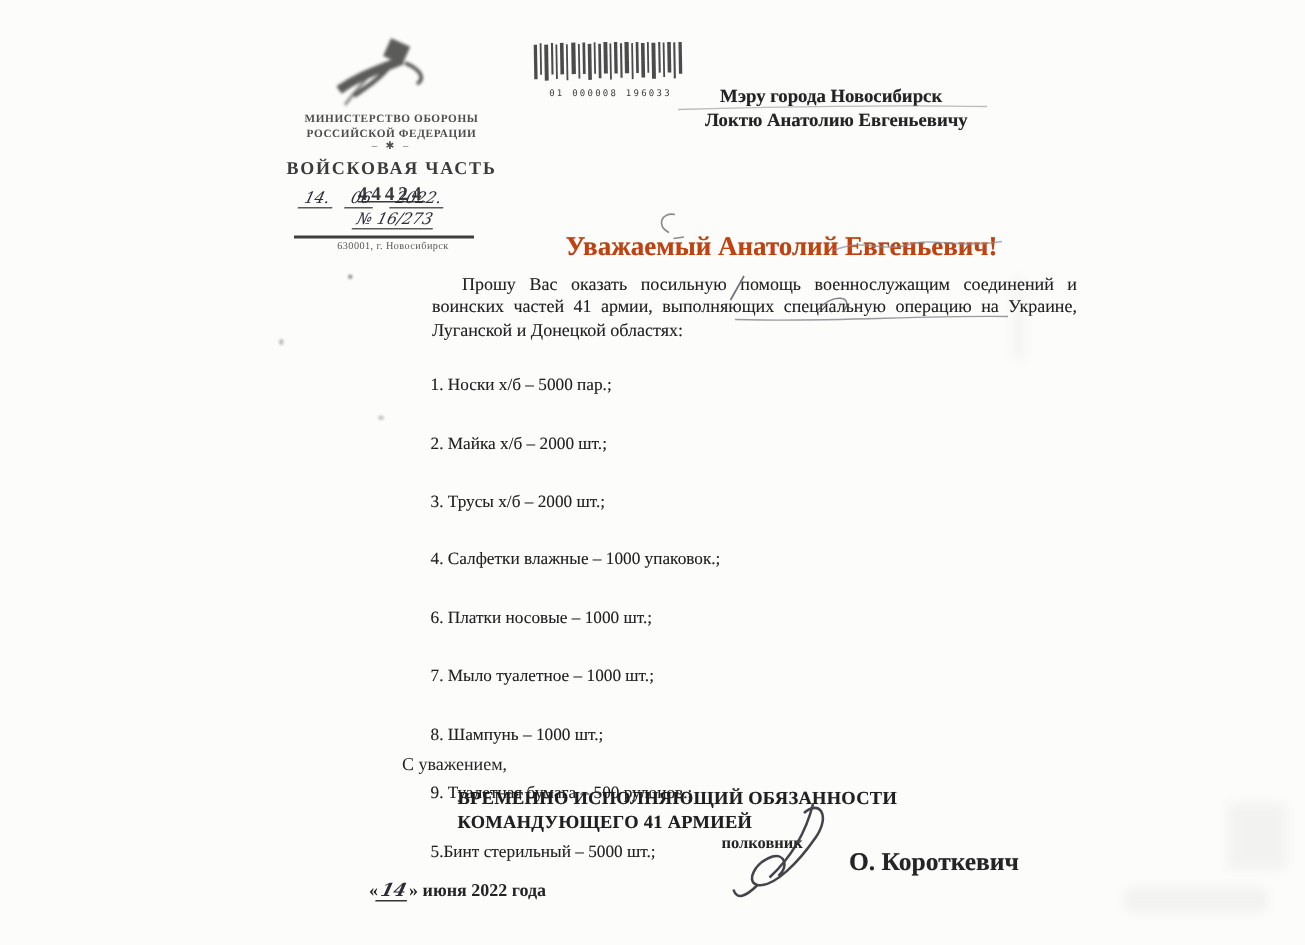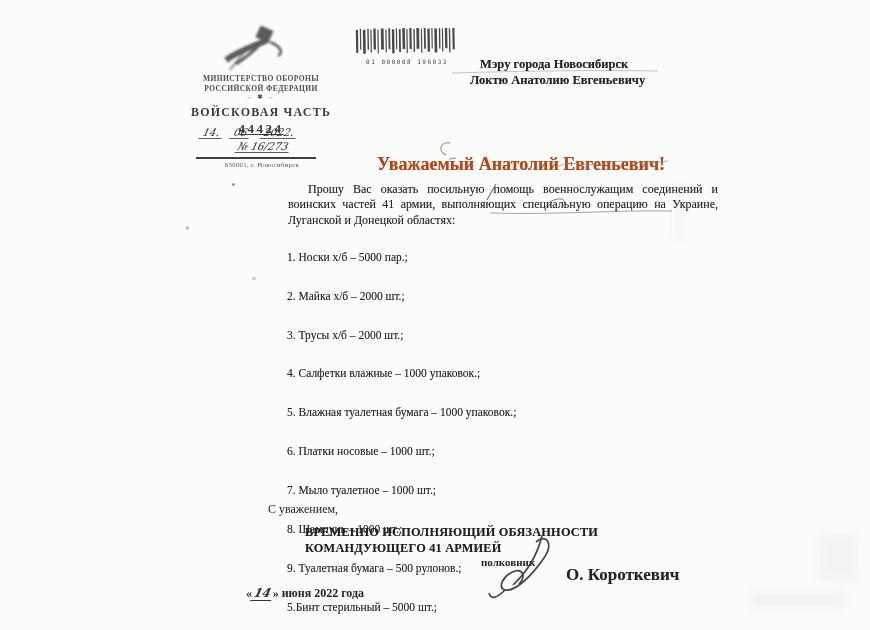"5. Влажная туалетная бумага –" div { html: <div>5. Влажная туалетная бумага – 1000 упаковок.;</div> -> none }
